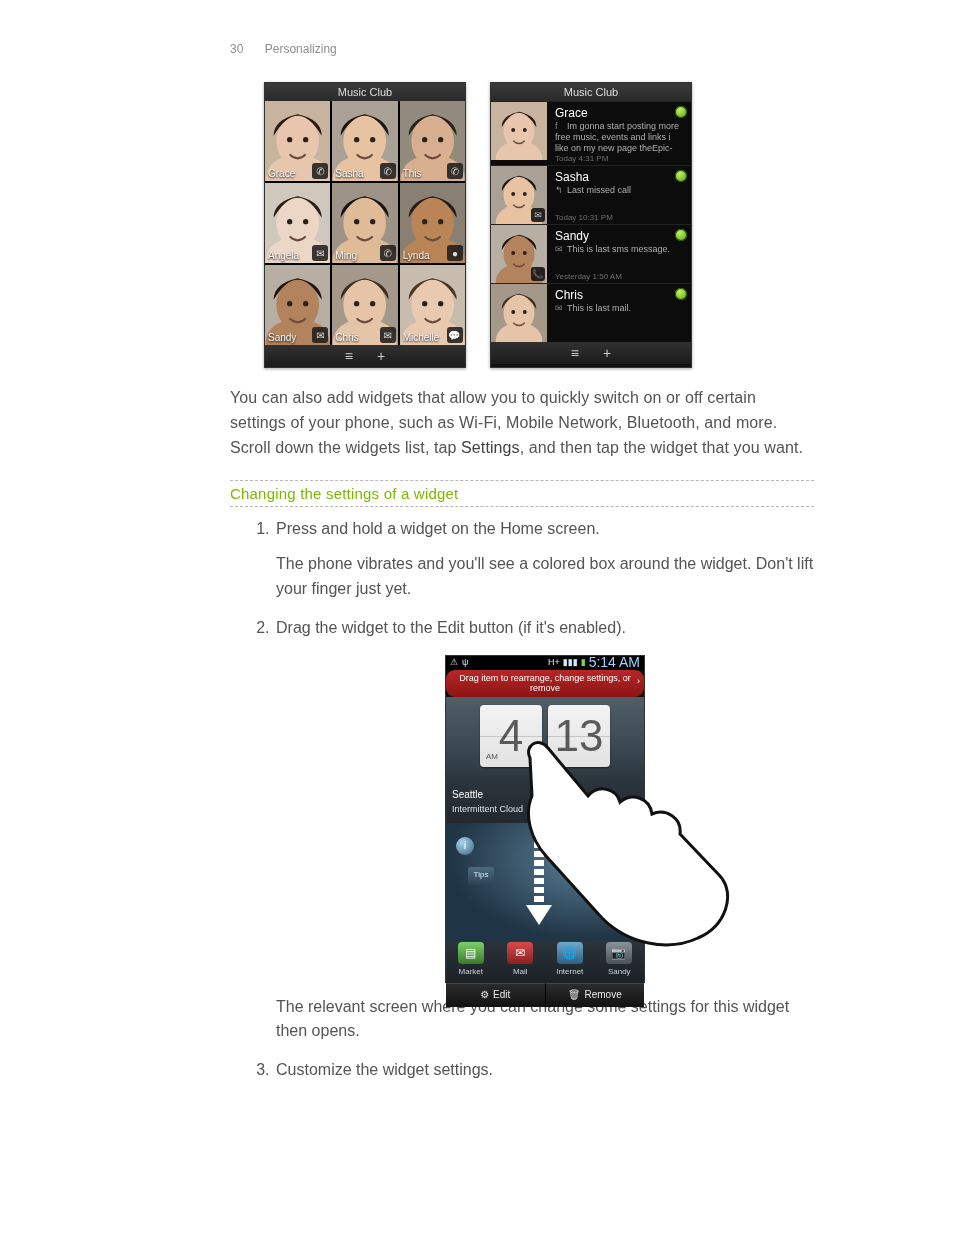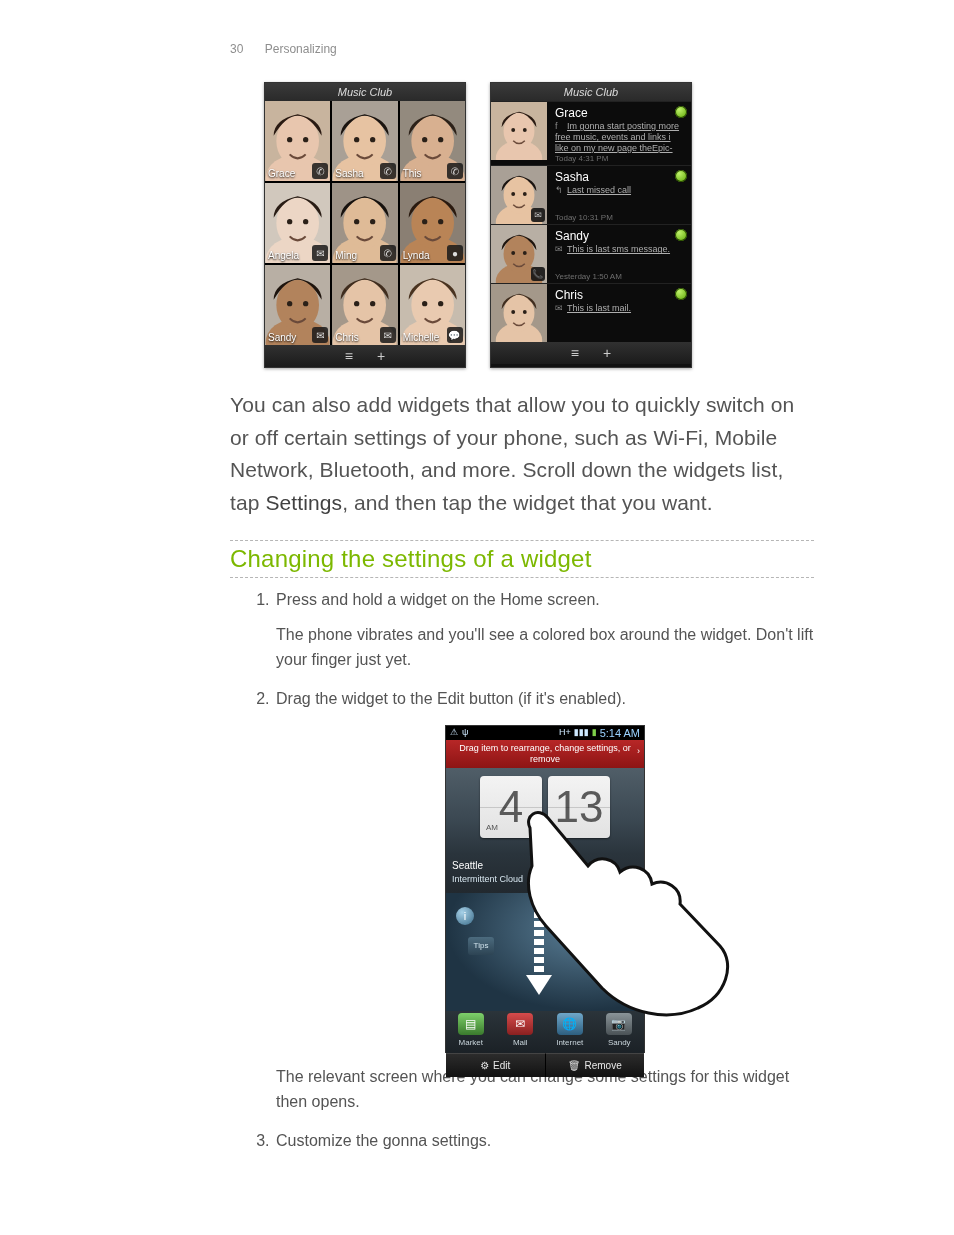"Music Club" .phone .title-bar { font-style: italic -> none }
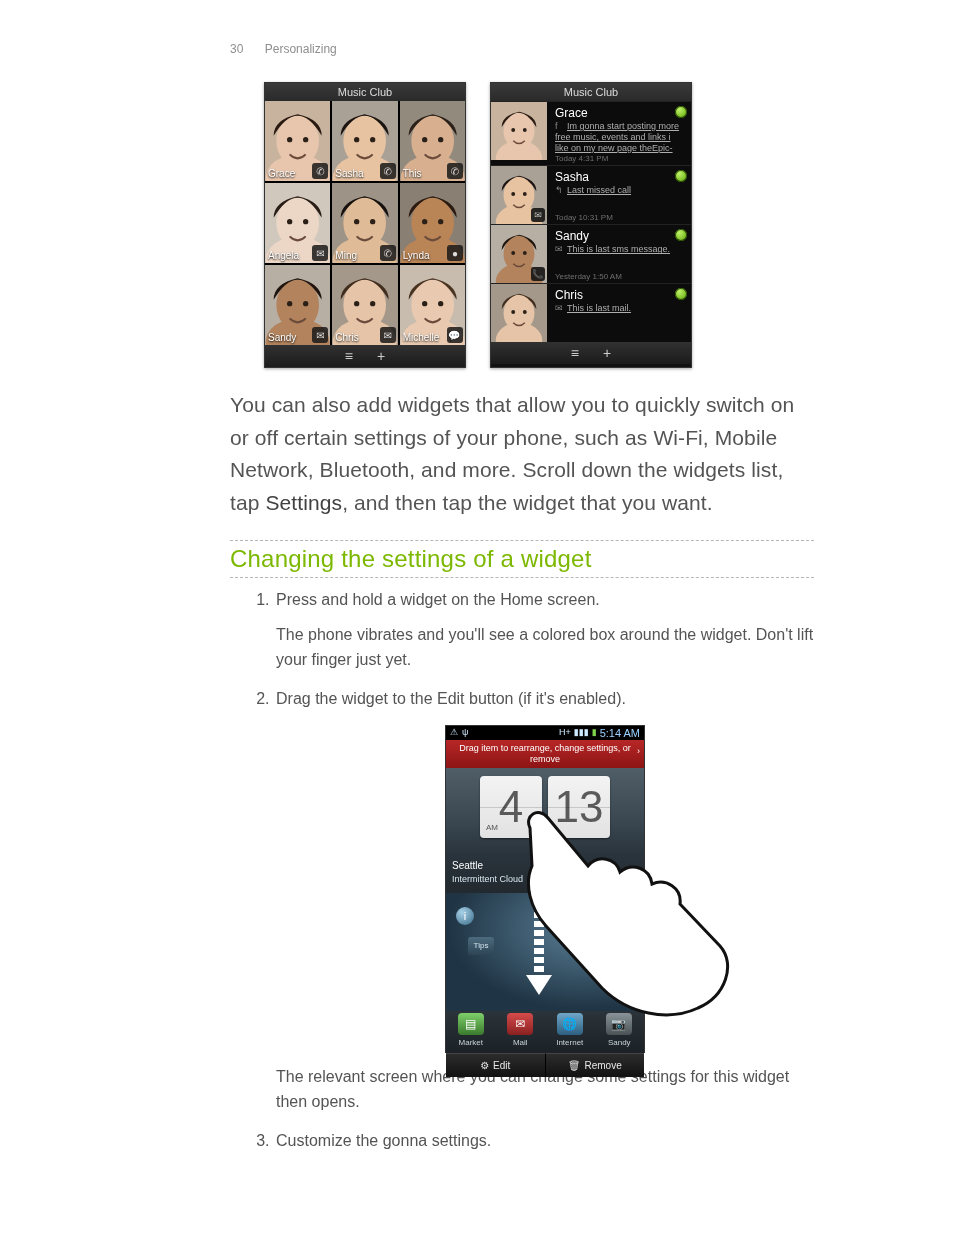"f Im gonna start posting" .rowB .msg { text-decoration: underline -> none }
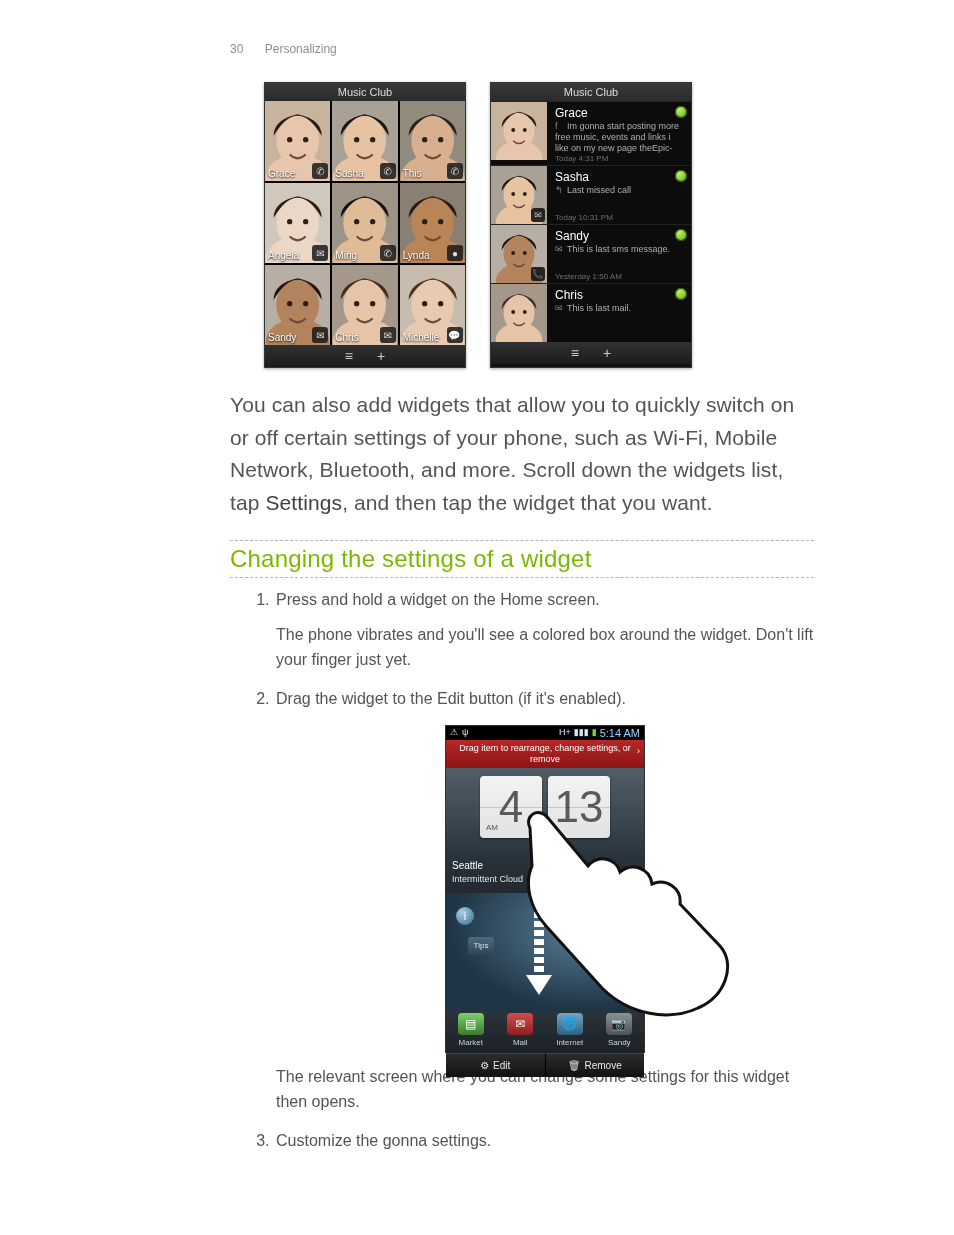"You can also add widgets" .body-text { font-size: 21px -> 16px }
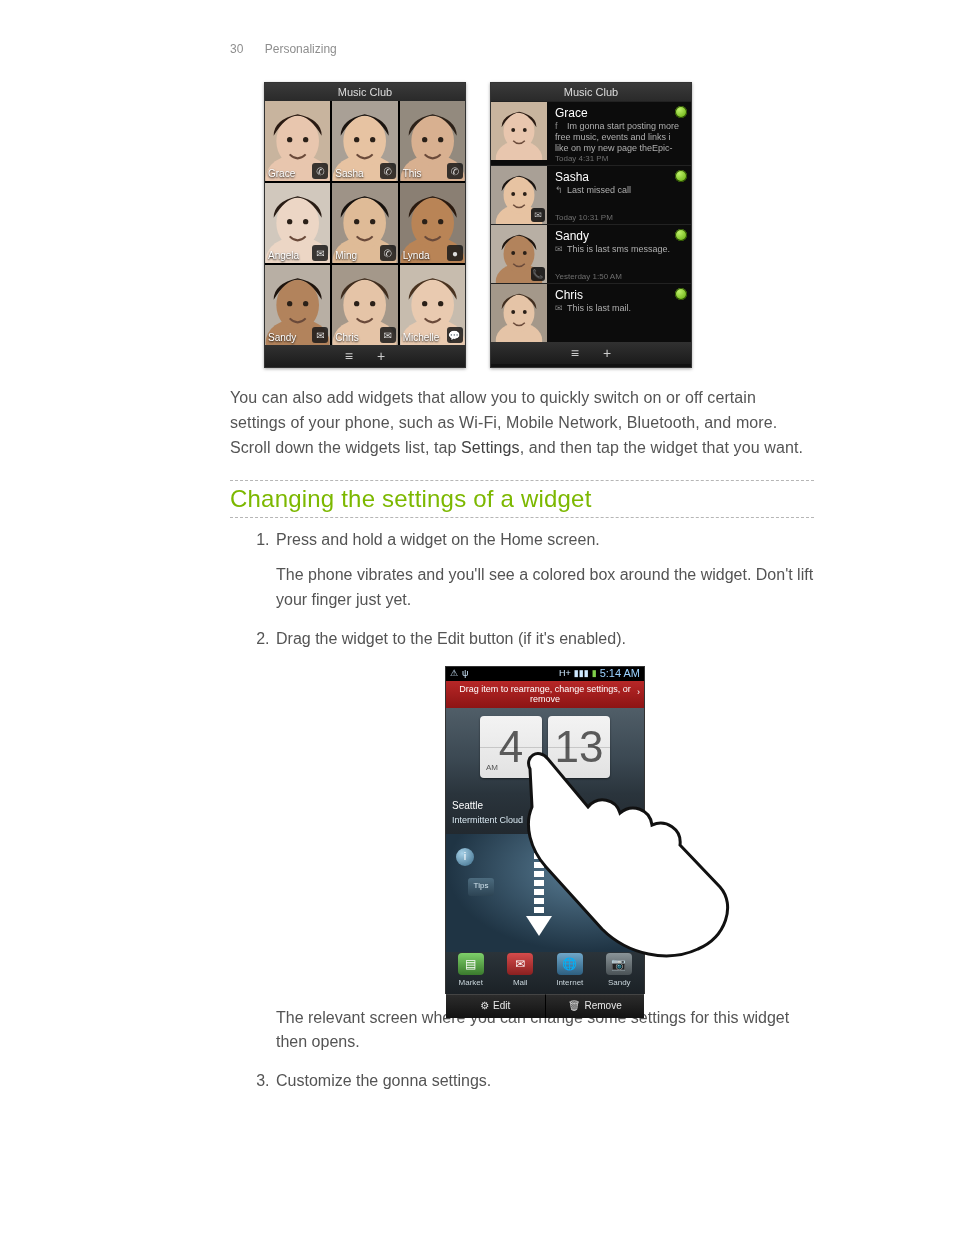"Changing the settings of a" .sec-head { font-size: 24px -> 15px }
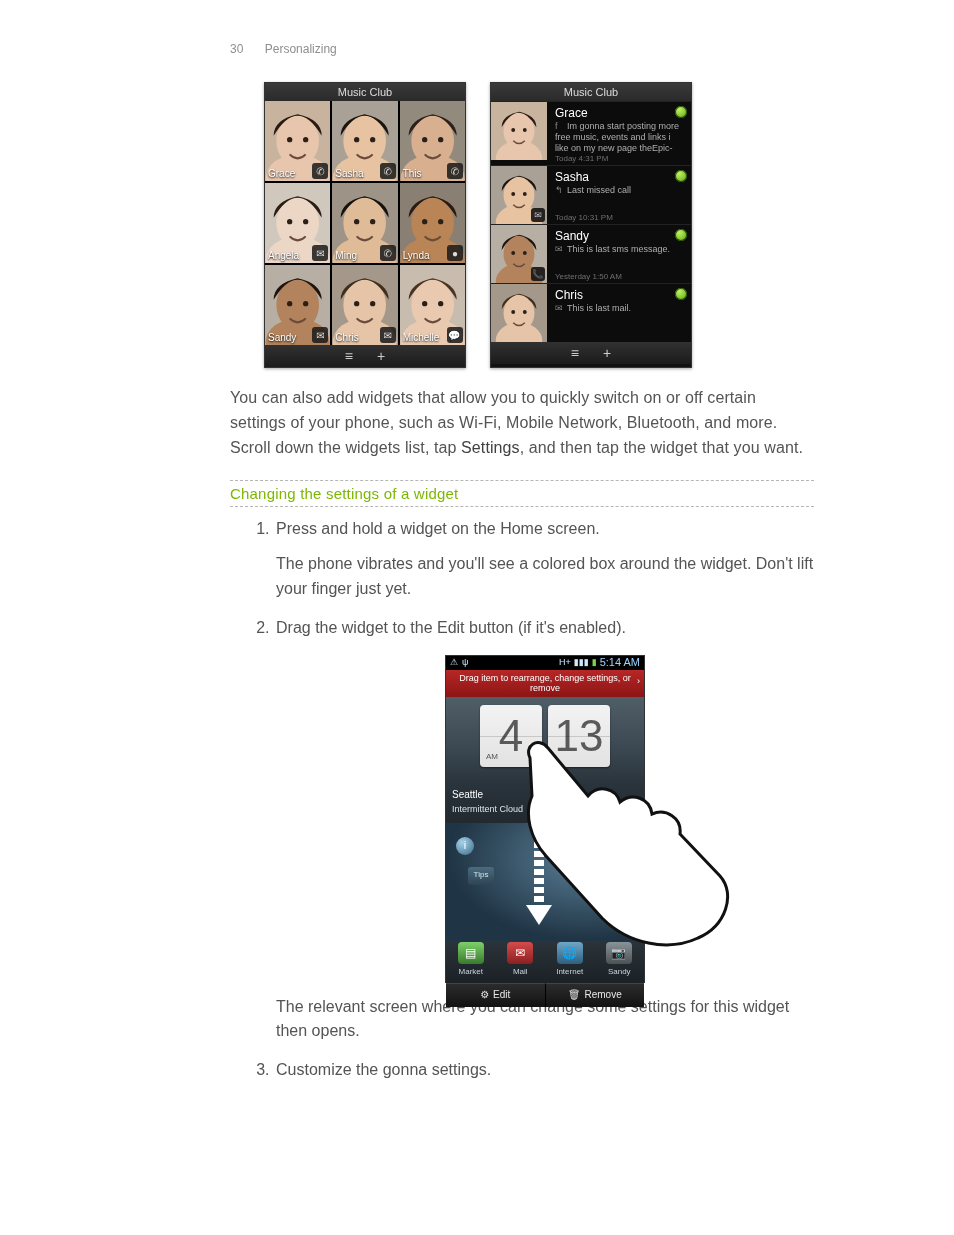"5:14 AM" .phoneC .status .clk { font-size: 11px -> 14px }
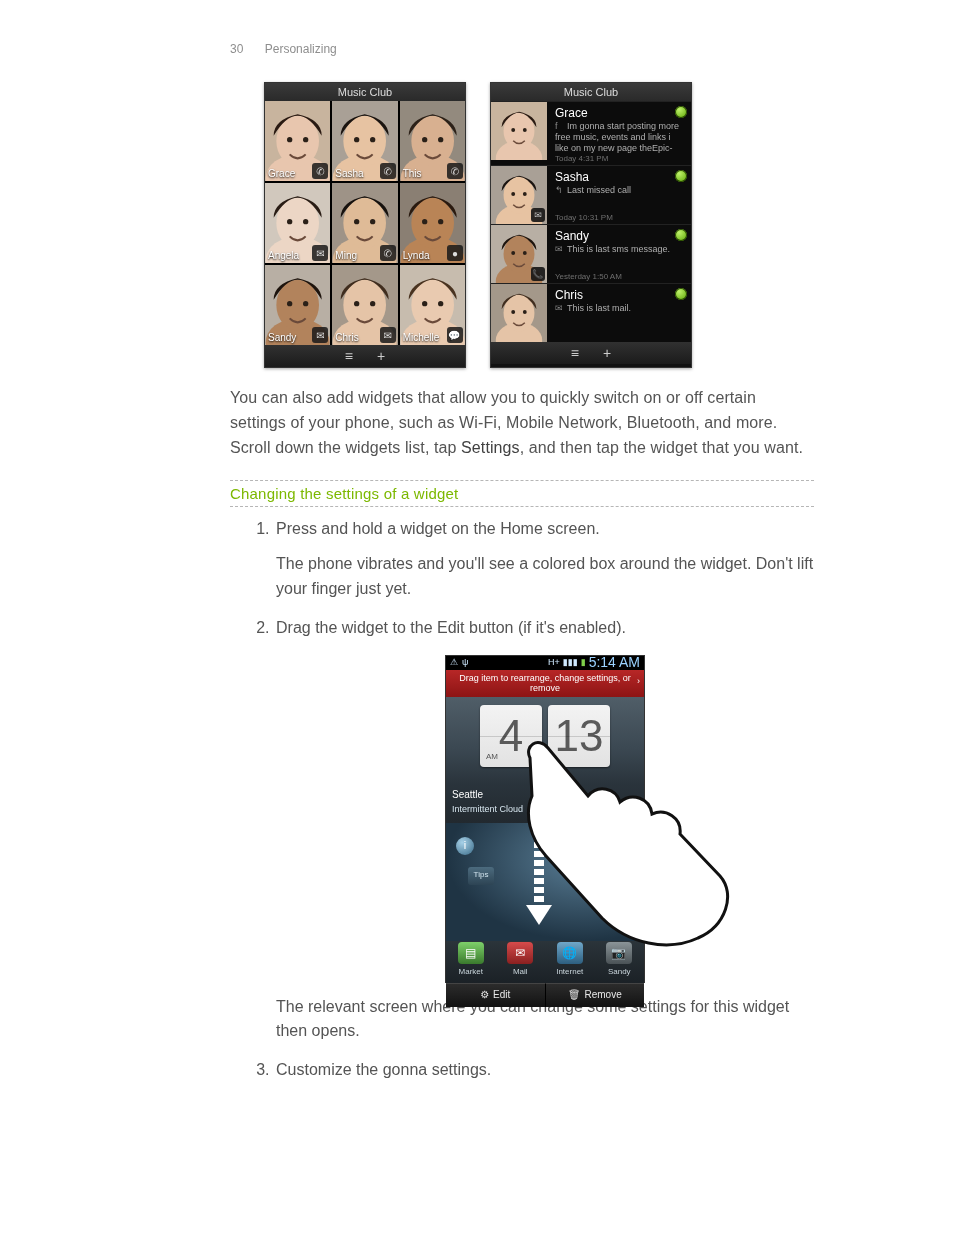"Drag item to rearrange, change" .phoneC .redbar { border-radius: none -> 9px }
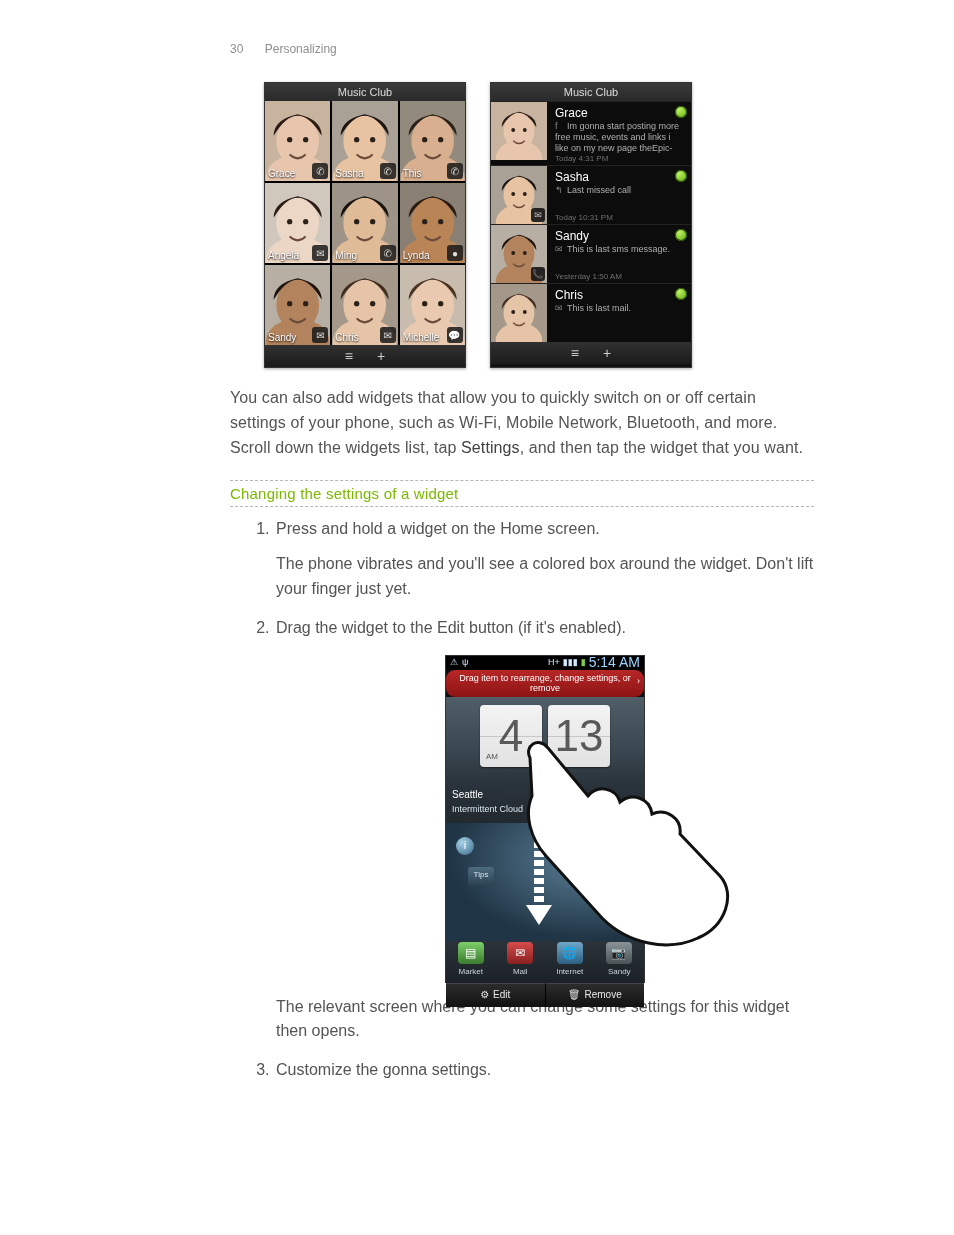"Customize the gonna settings." li { text: gonna -> widget }
